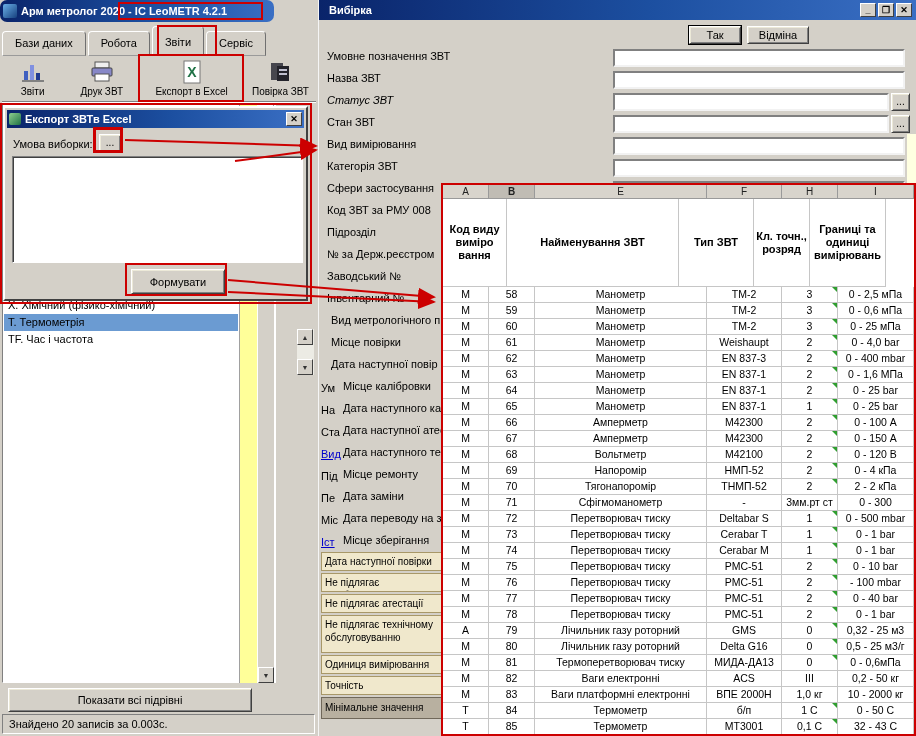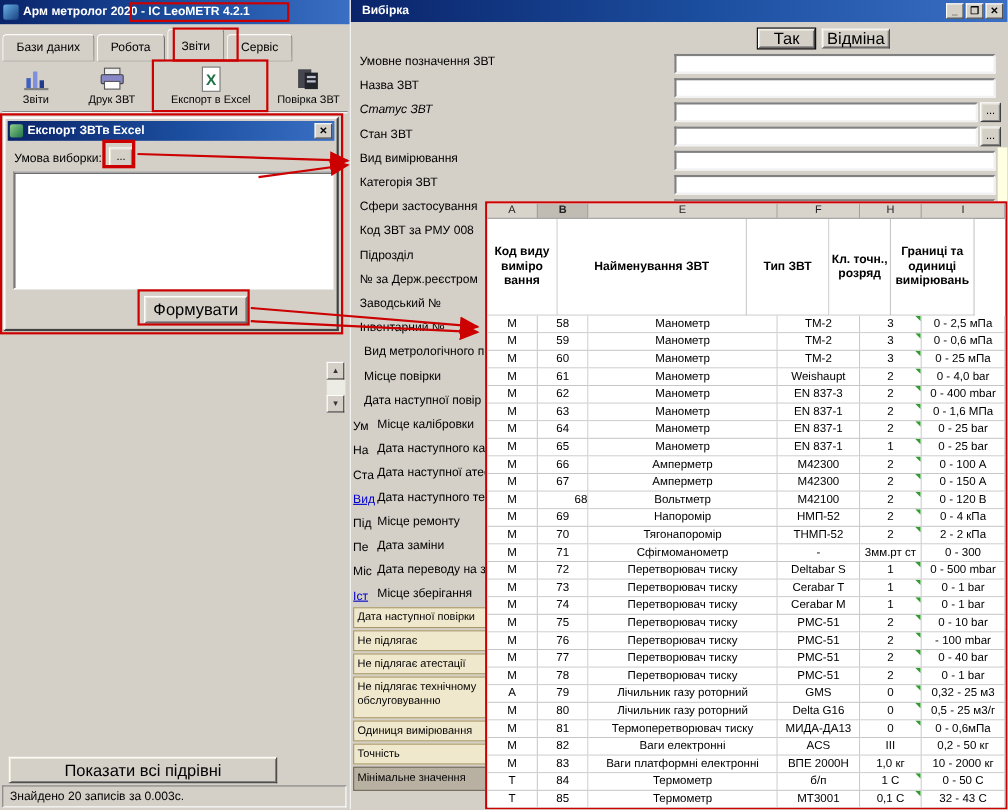"Арм метролог 2020 - IC" #main-titlebar { border-radius: none -> 7px; width: 318px -> 274px }
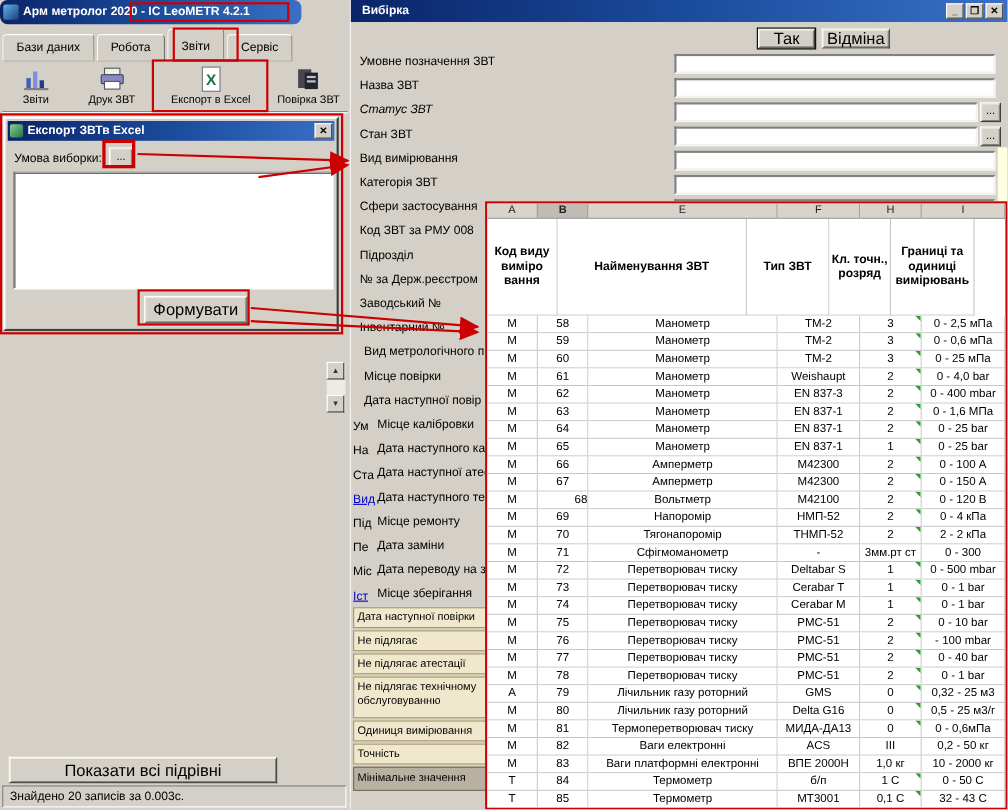"Так" .btn { font-size: 15px -> 11px }
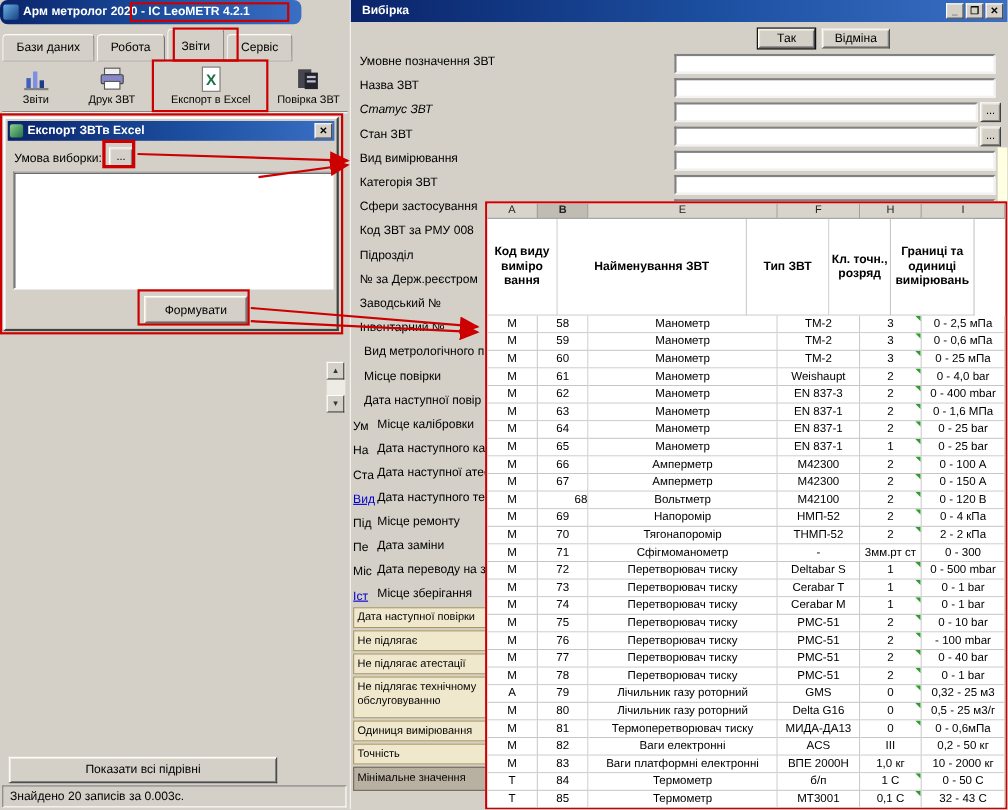"Х. Хімічний (фізико-хімічний)" div.abs { html: none -> <div> <div> <div>Х. Хімічний (фізико-хімічний)</div> <div>Т. Термометрія</div> <div>TF. Час і частота</div> </div> <div></div> <div> <button>▲</button> <button>▼</button> </div> </div> }
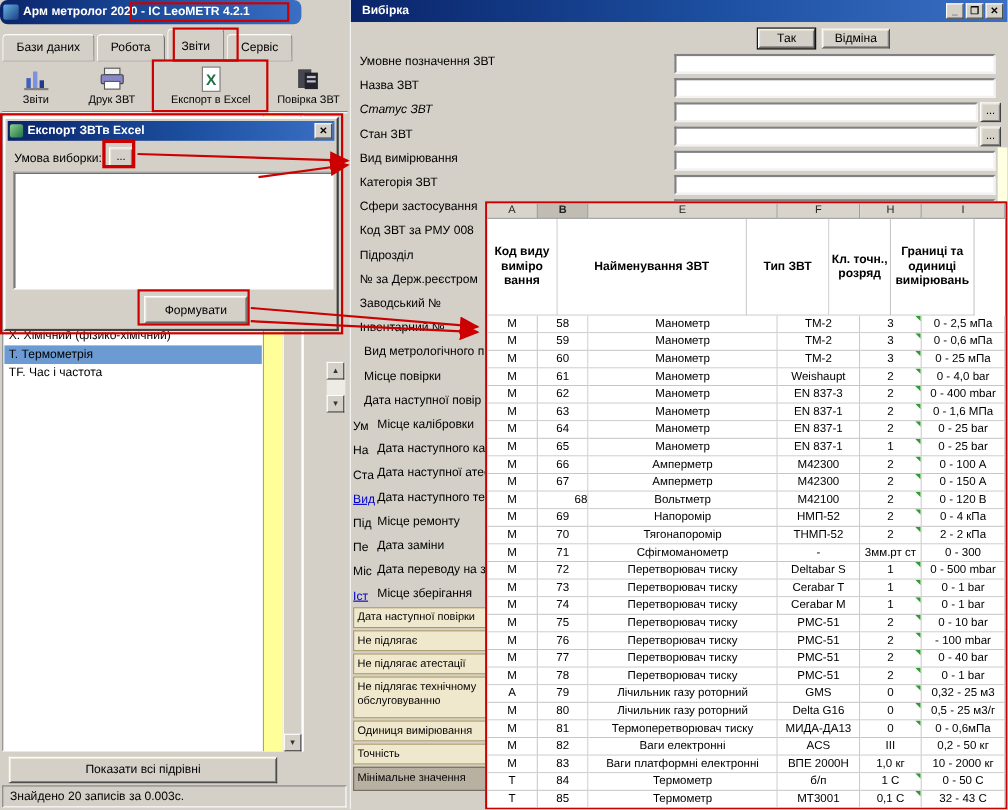"68" div.xl-cell { text-align: right -> none }
